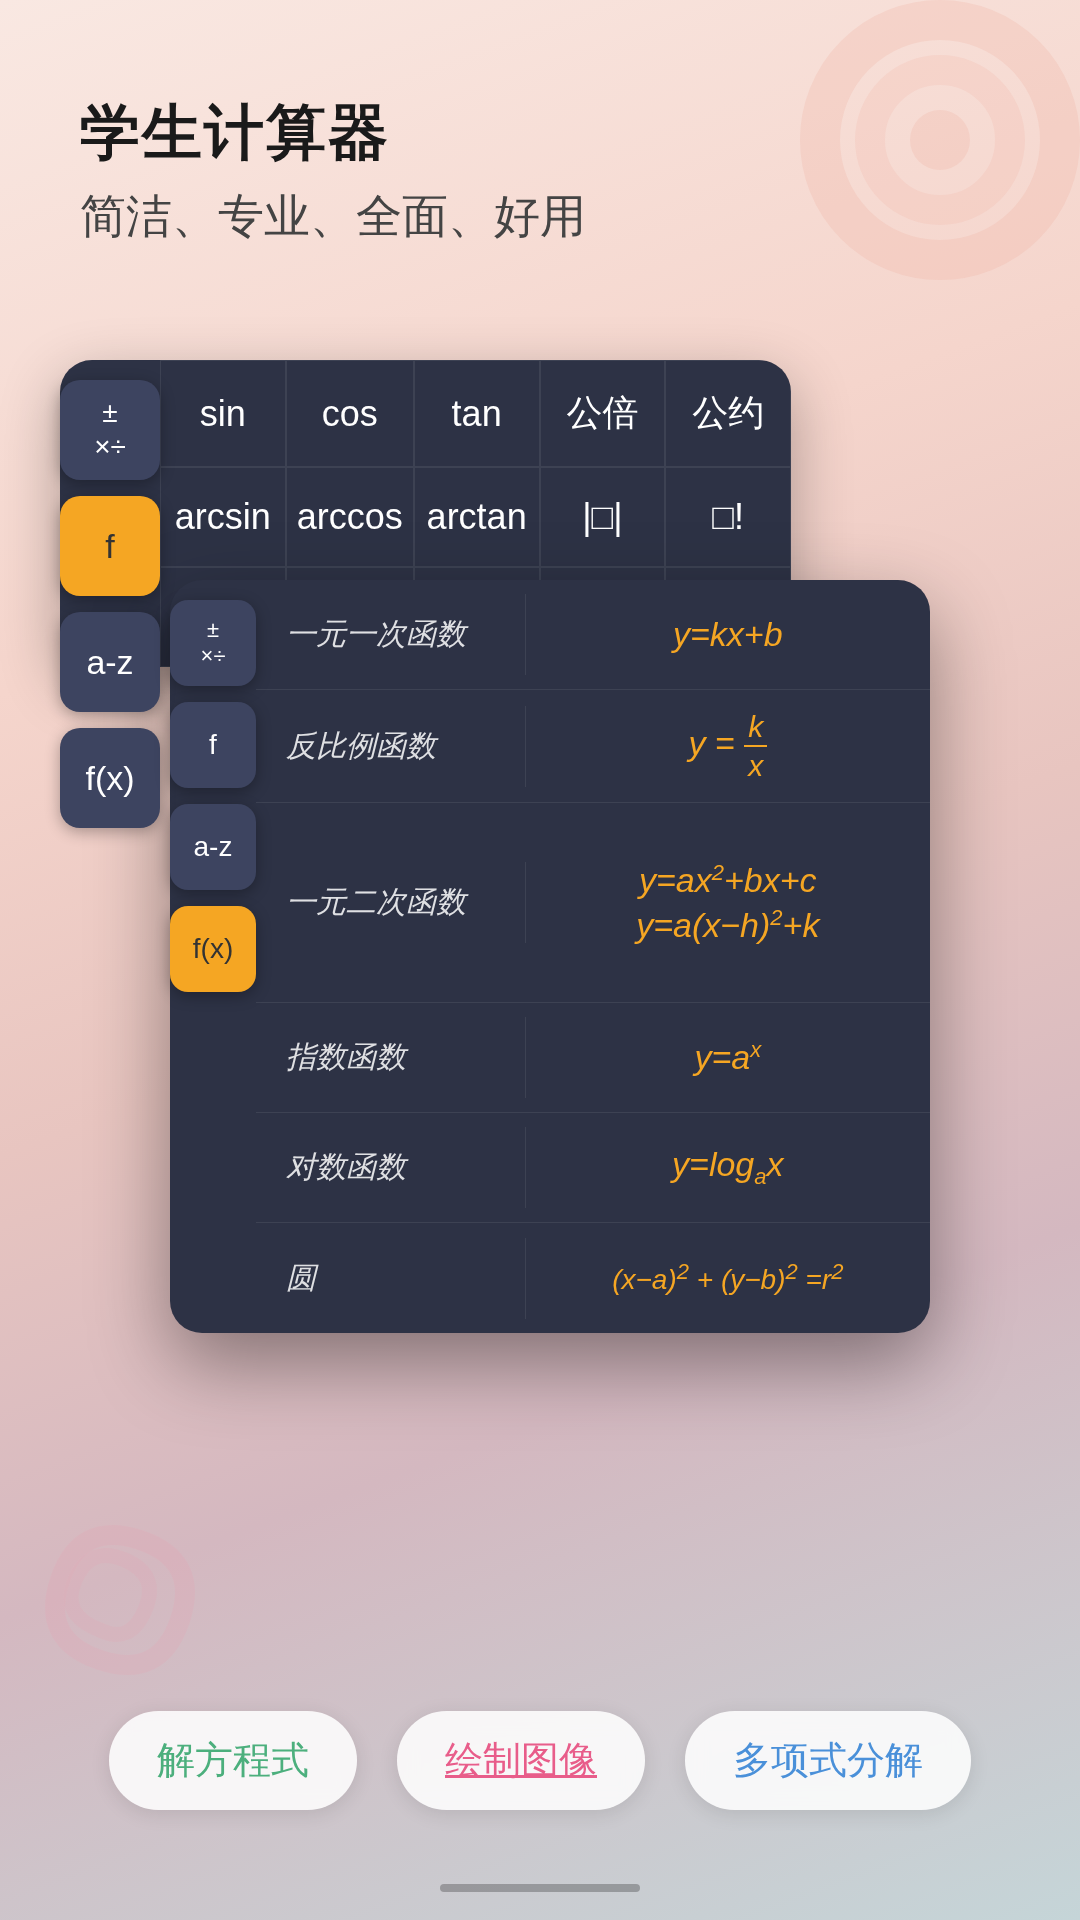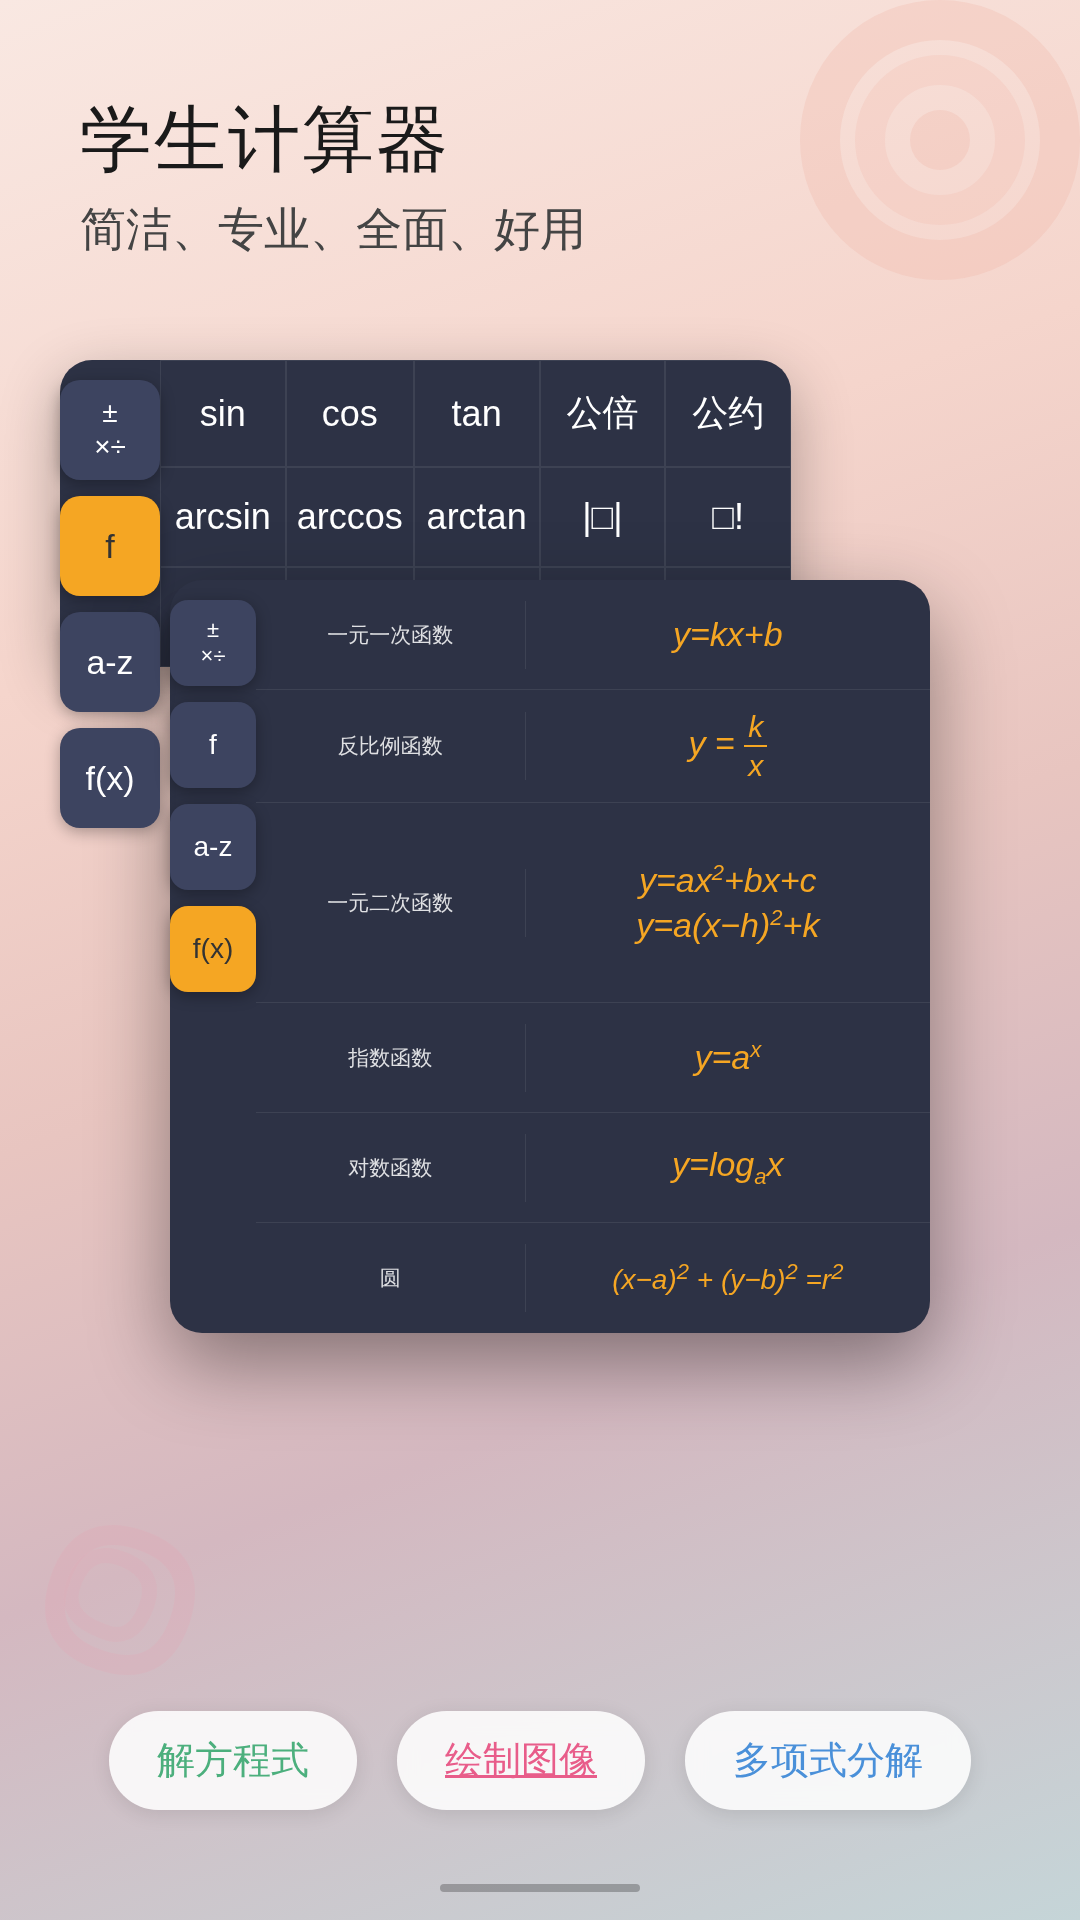"学生计算器" .app-title { font-size: 72px -> 60px; font-weight: 400 -> 700 }
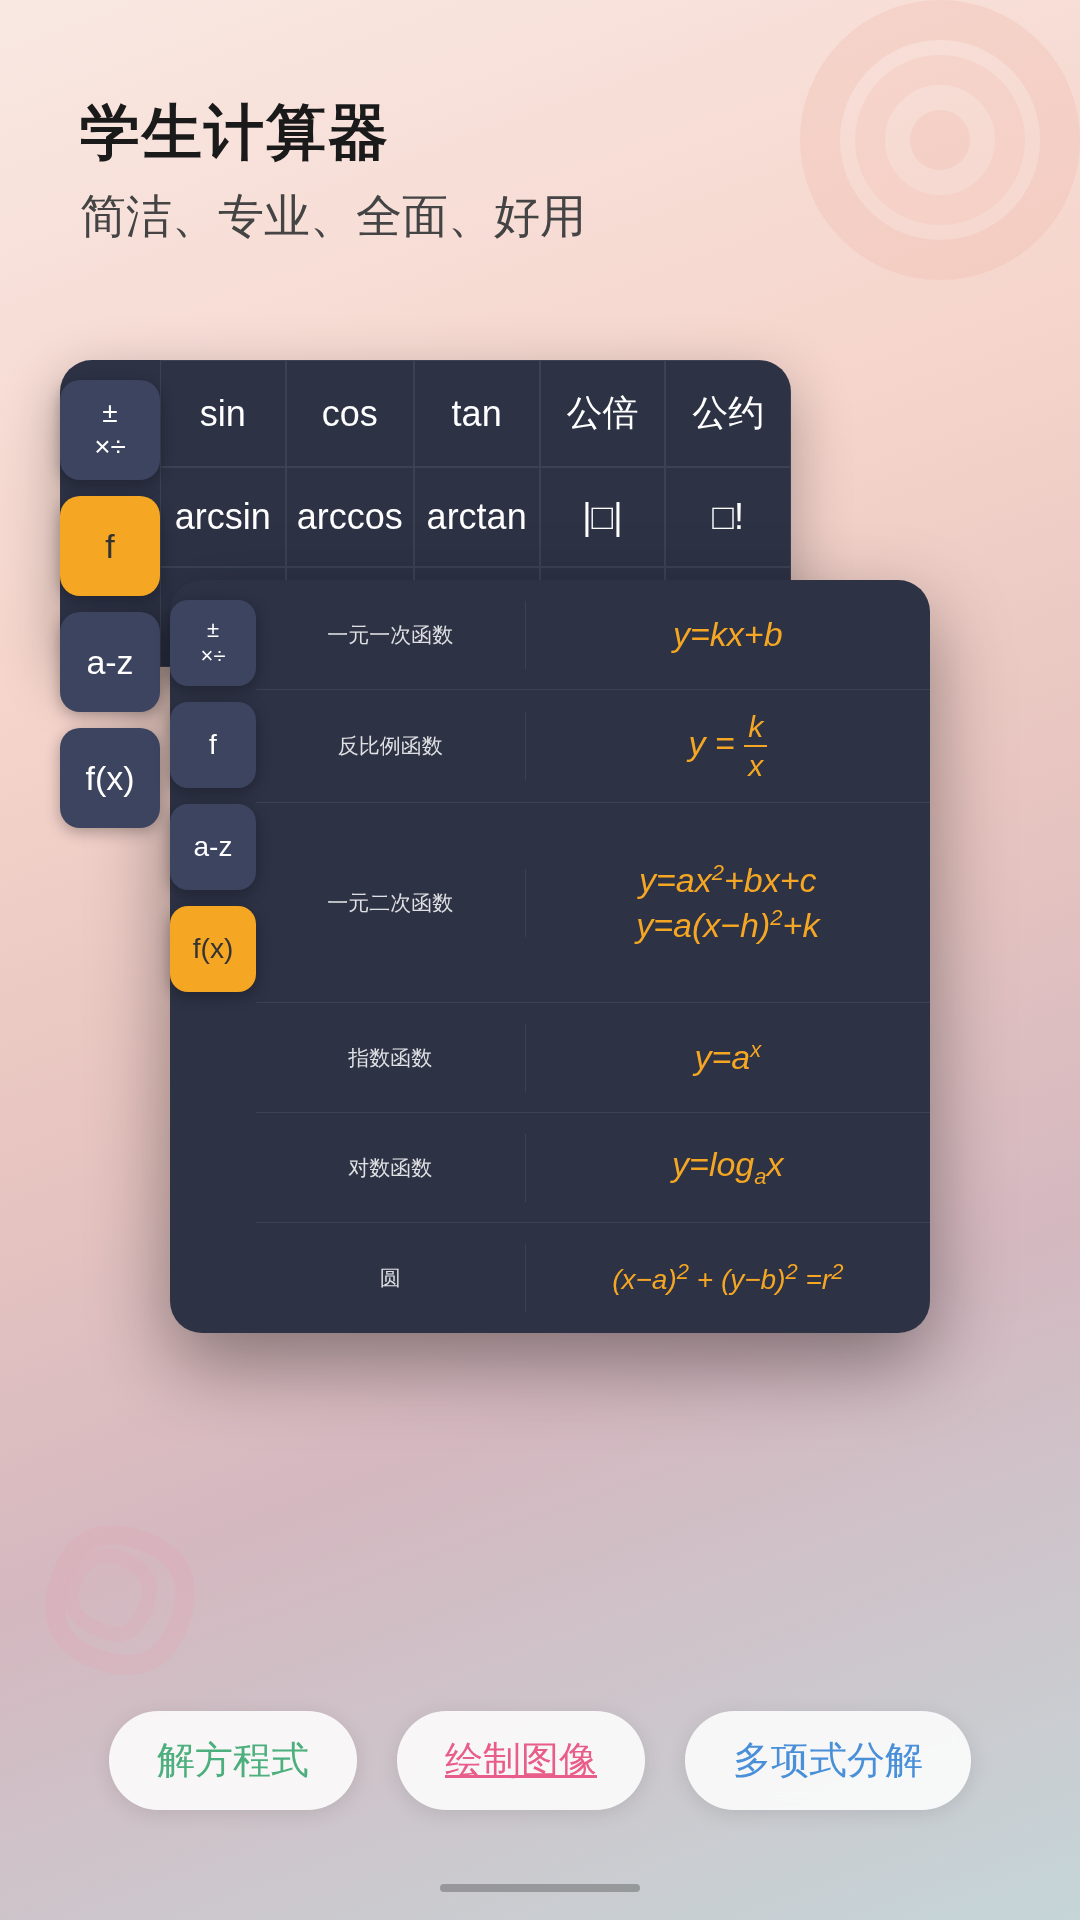"一元一次函数" .func-name { font-size: 21px -> 30px; font-style: none -> italic; text-align: center -> none }
